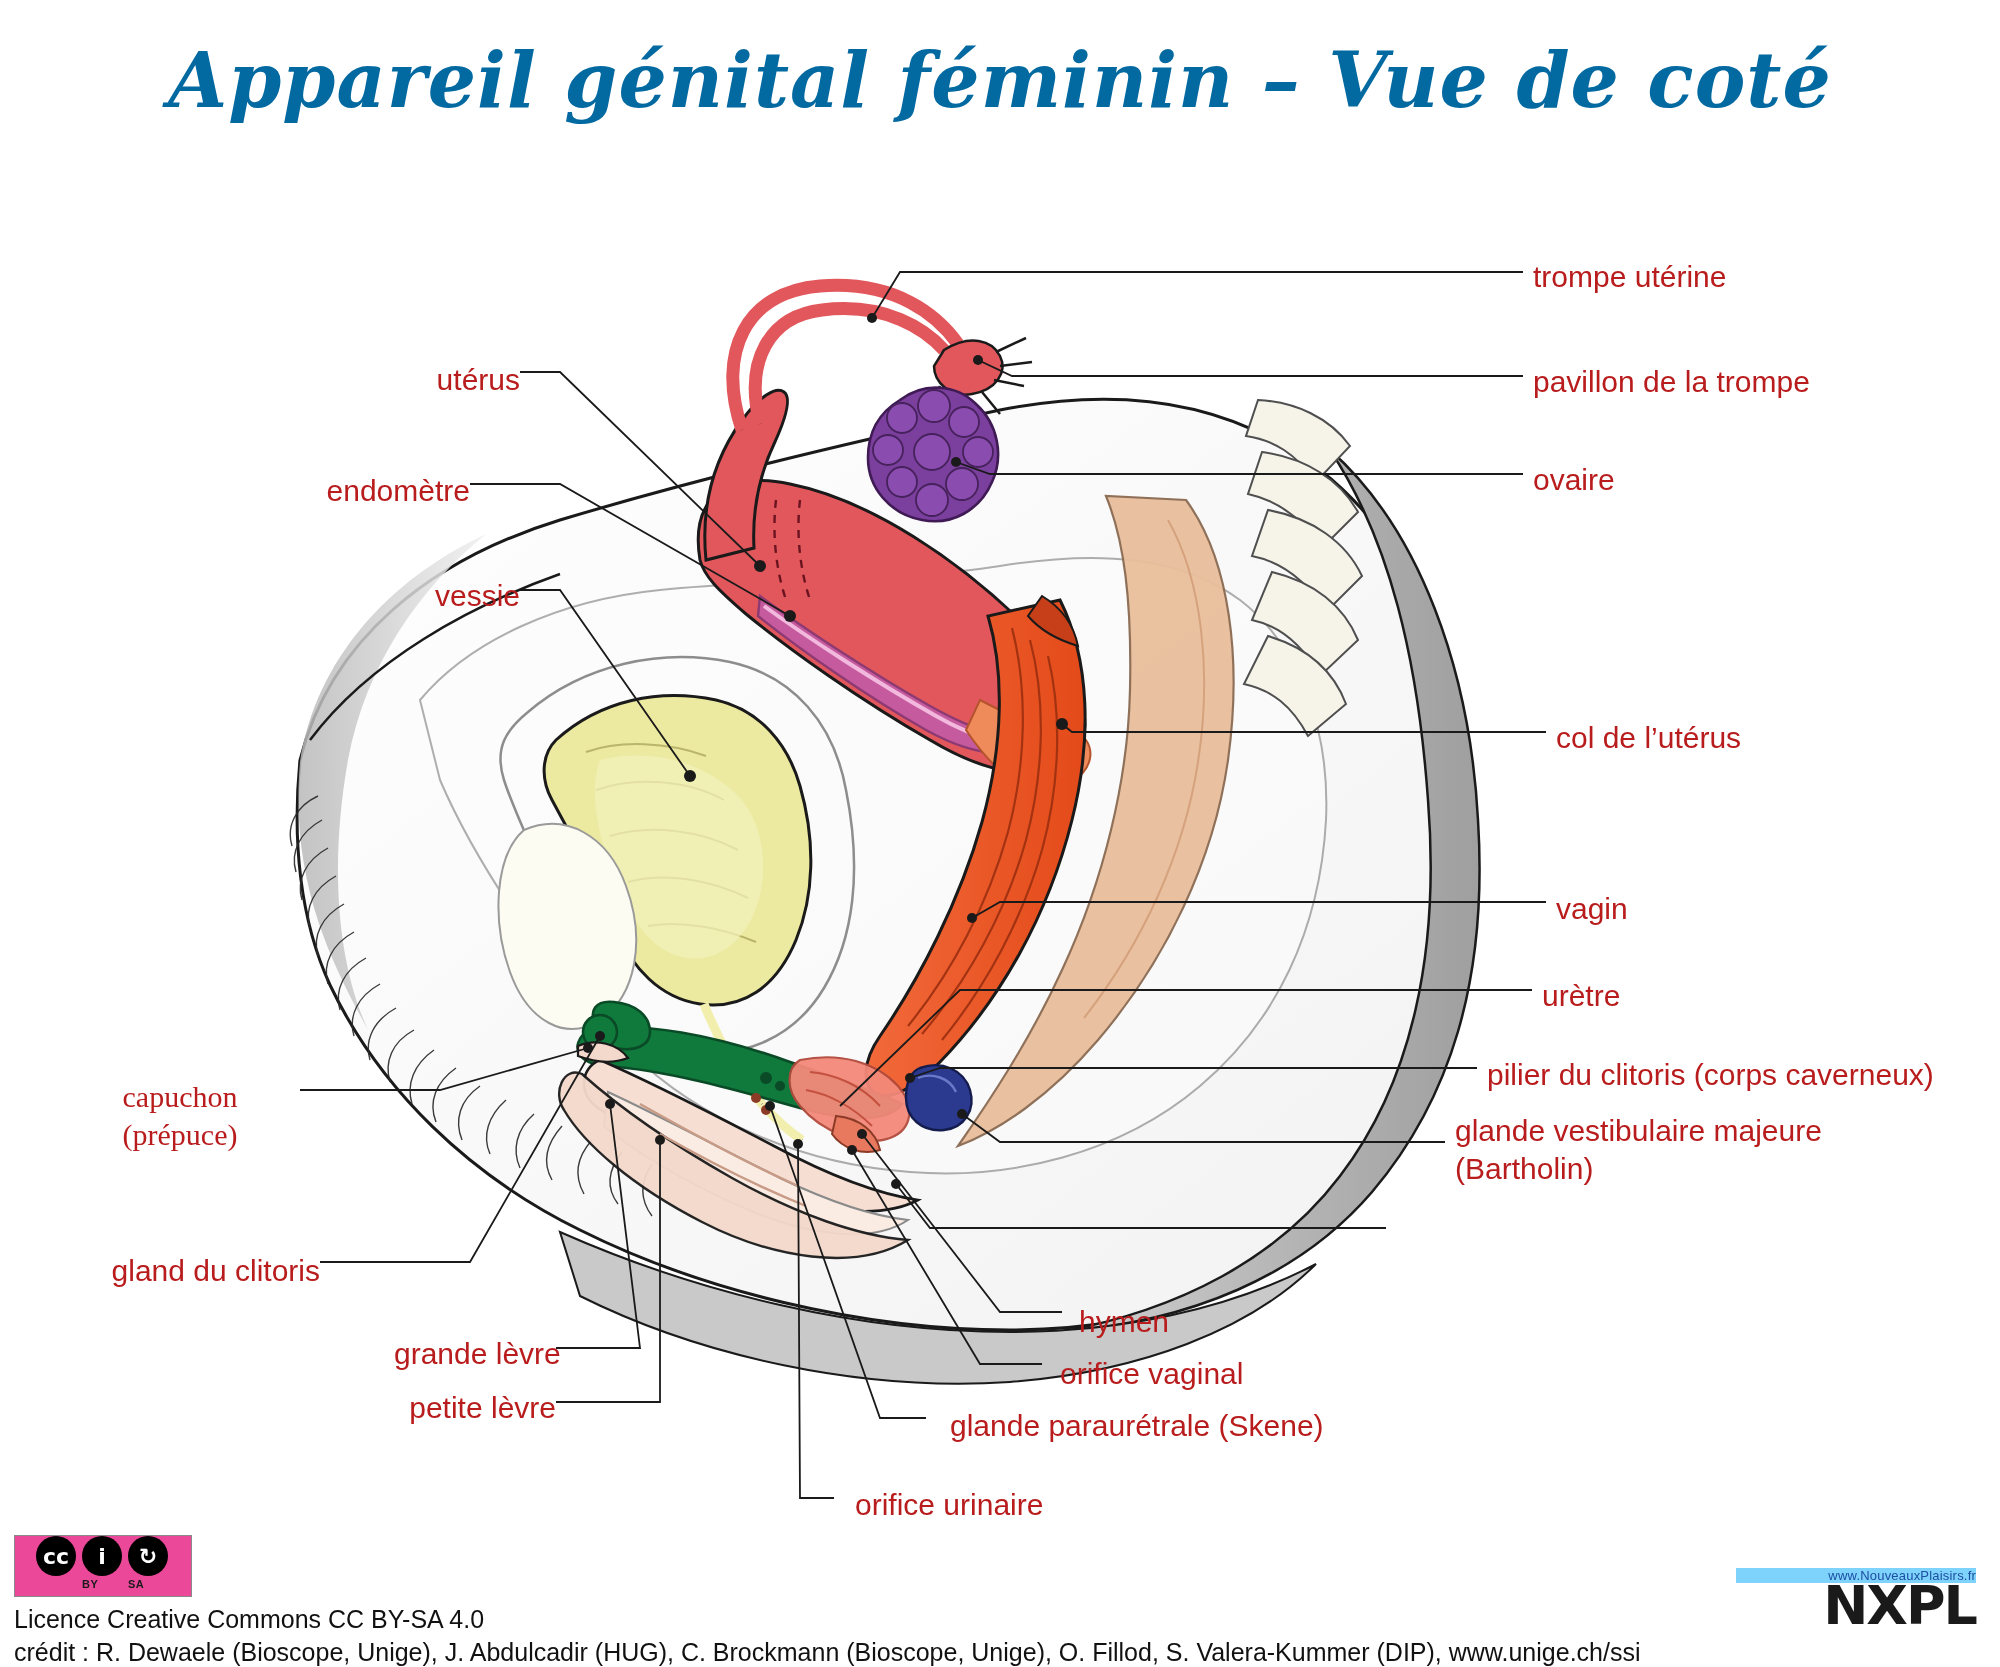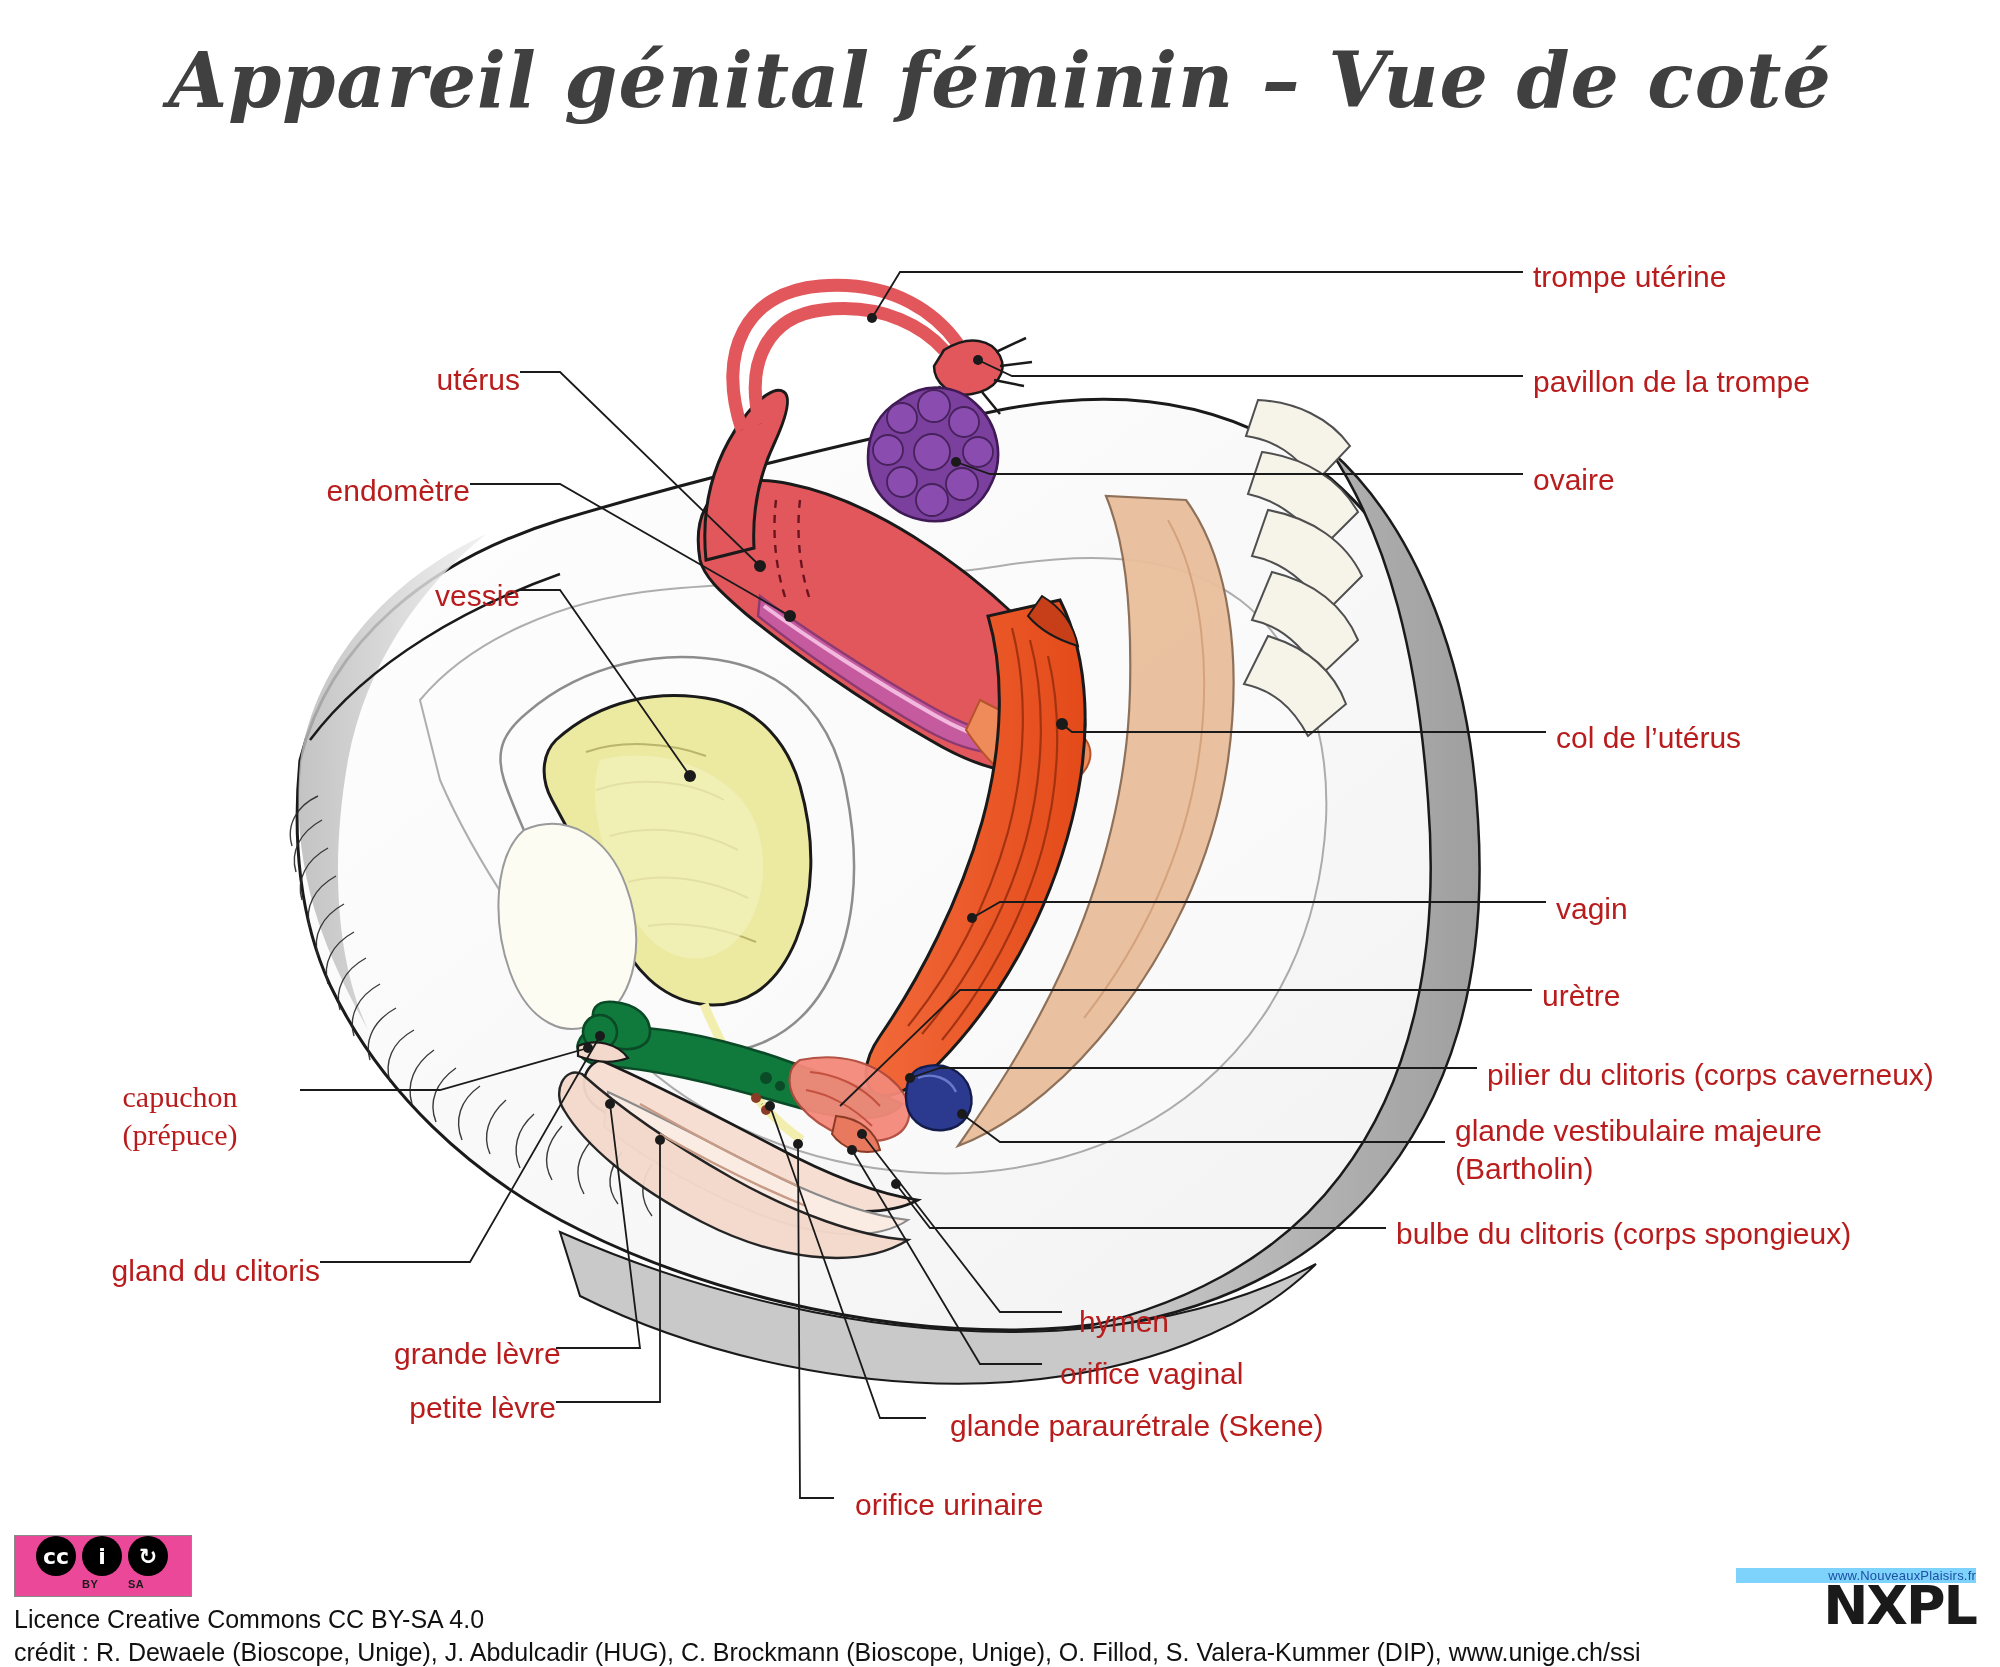"Appareil génital féminin – Vue" #title { color: #404040 -> #0369a1 }
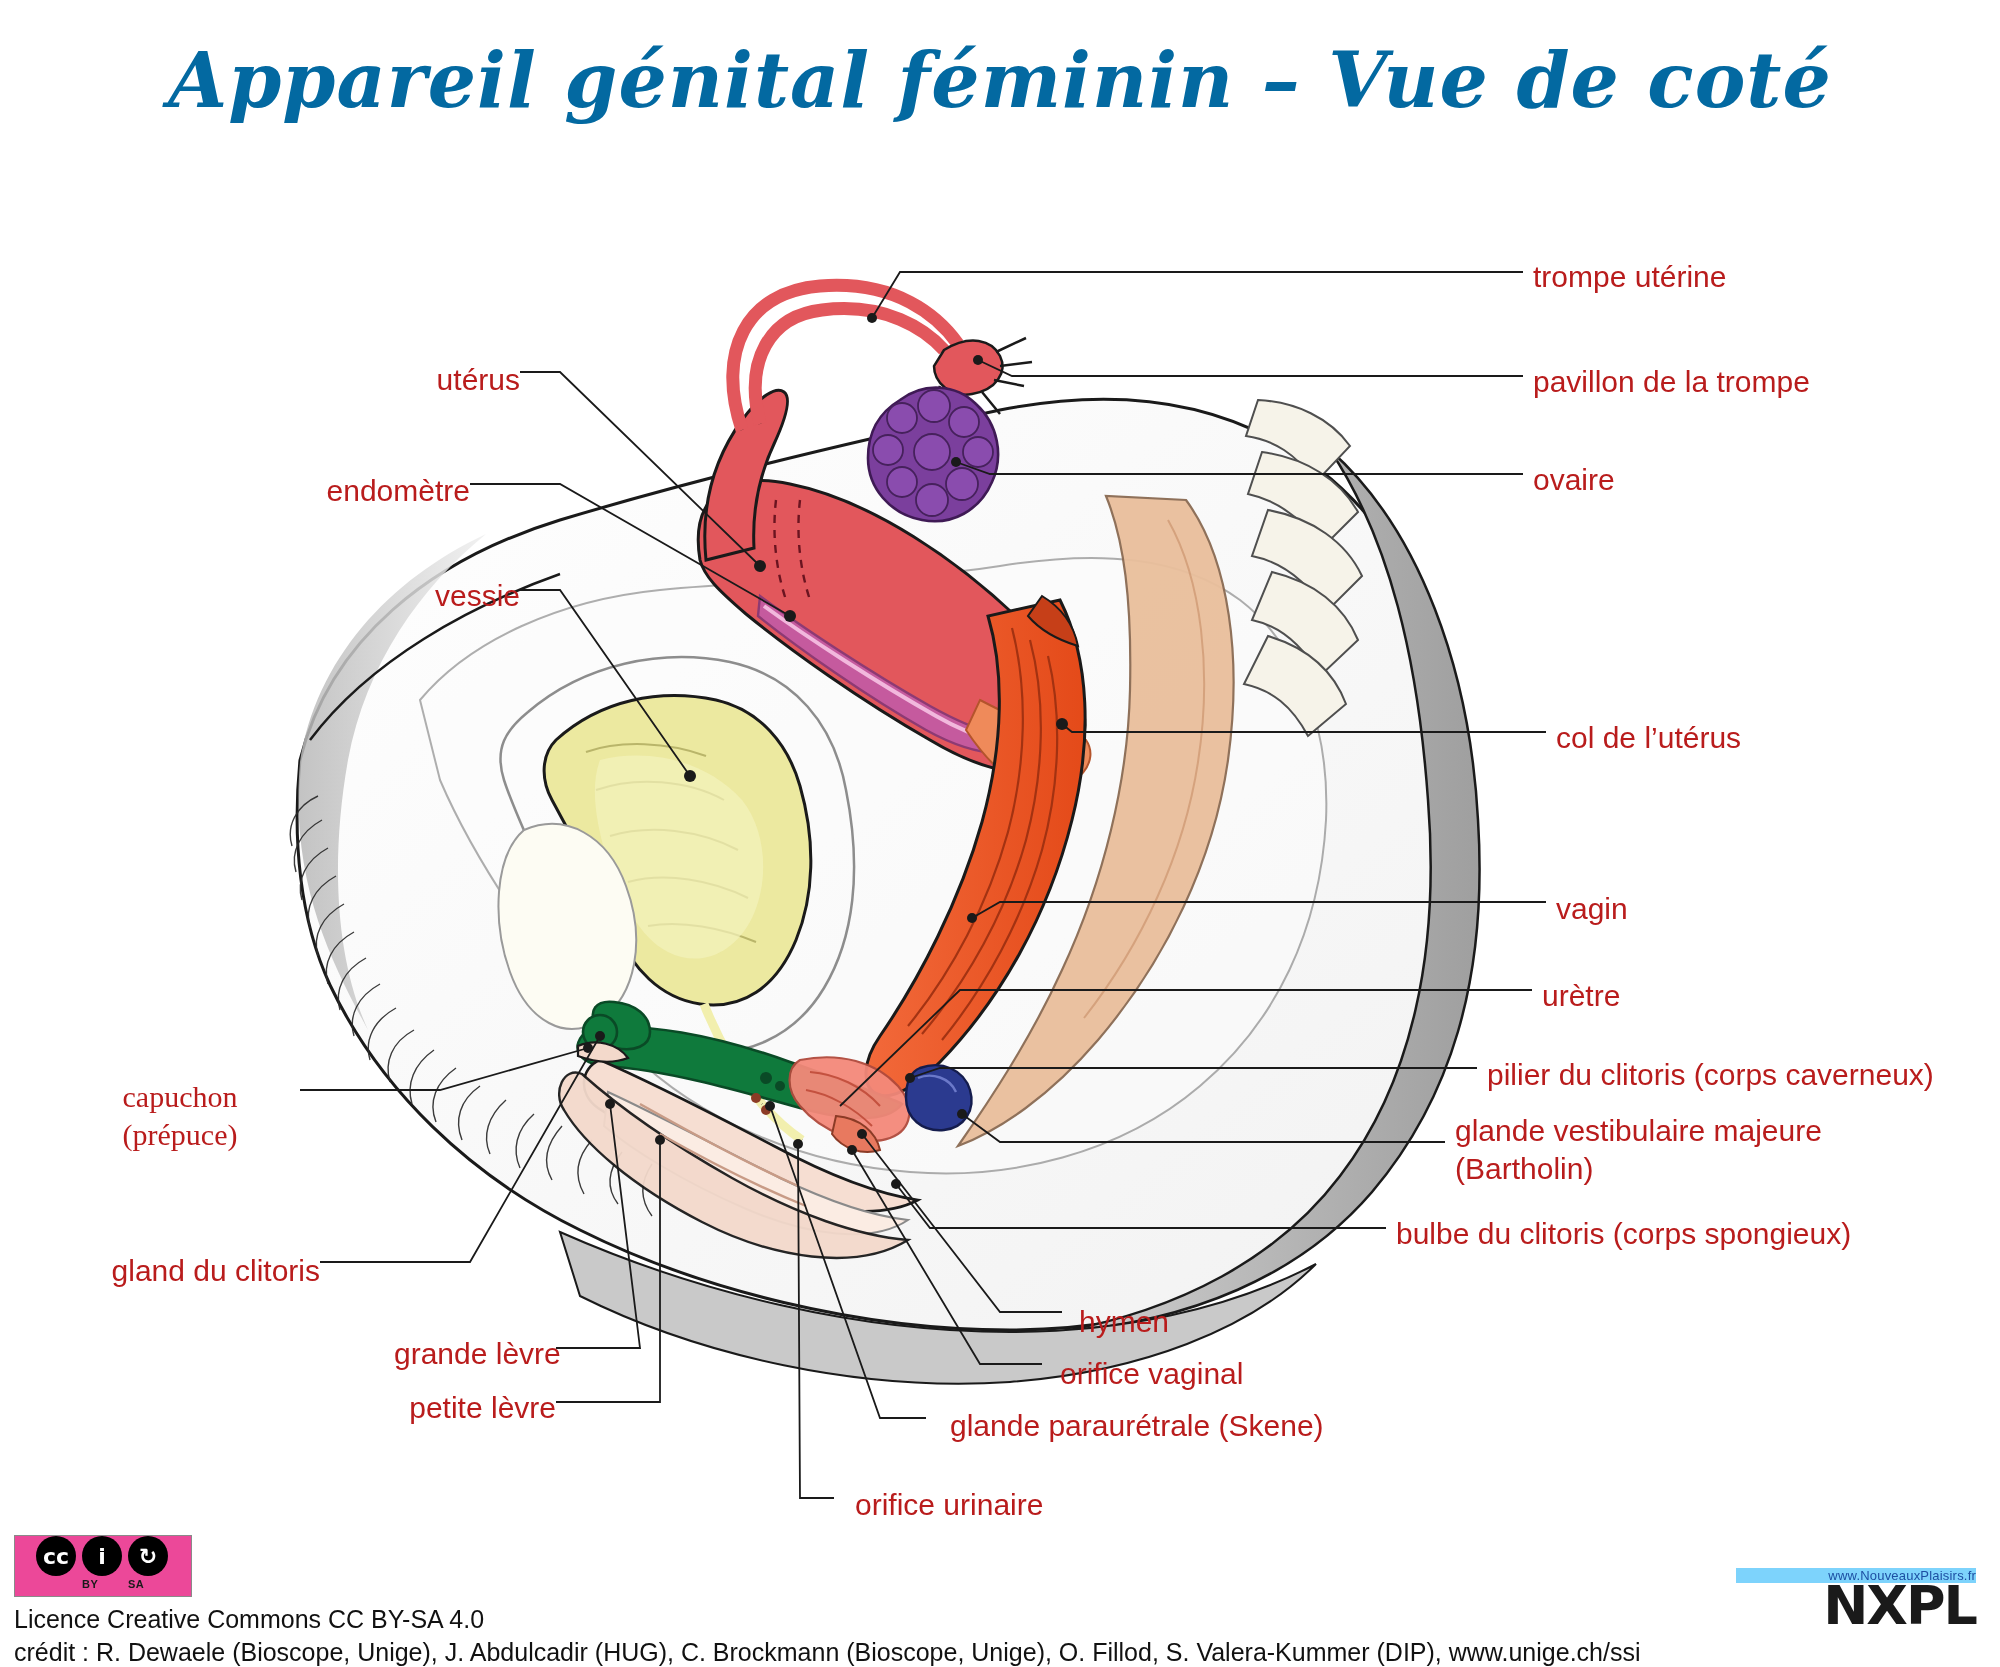"bulbe du clitoris (corps spongieux)" div.label { html: <div>bulbe du clitoris (corps spongieux)</div> -> none }
